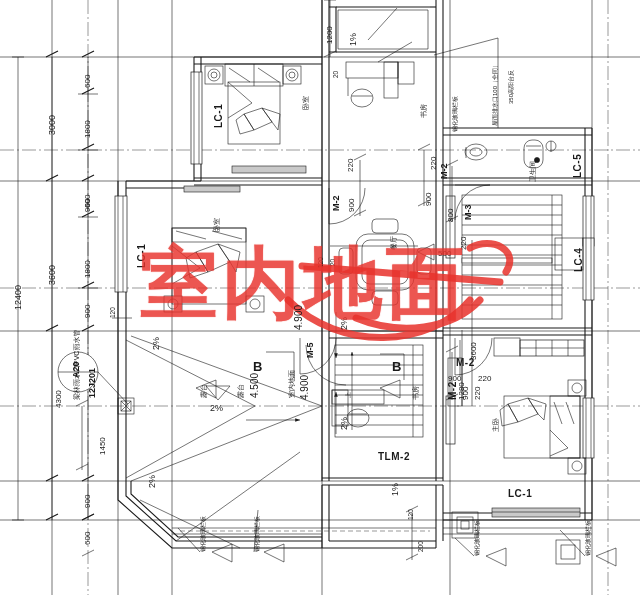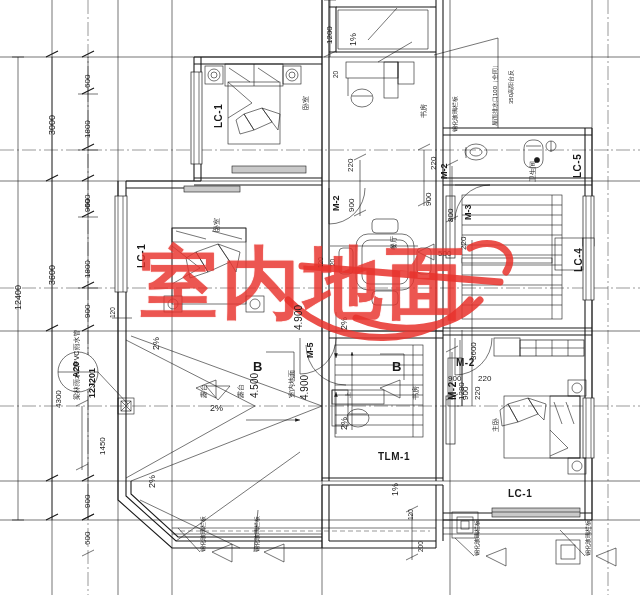"TLM-1" div.t { text: TLM-1 -> TLM-2 }
